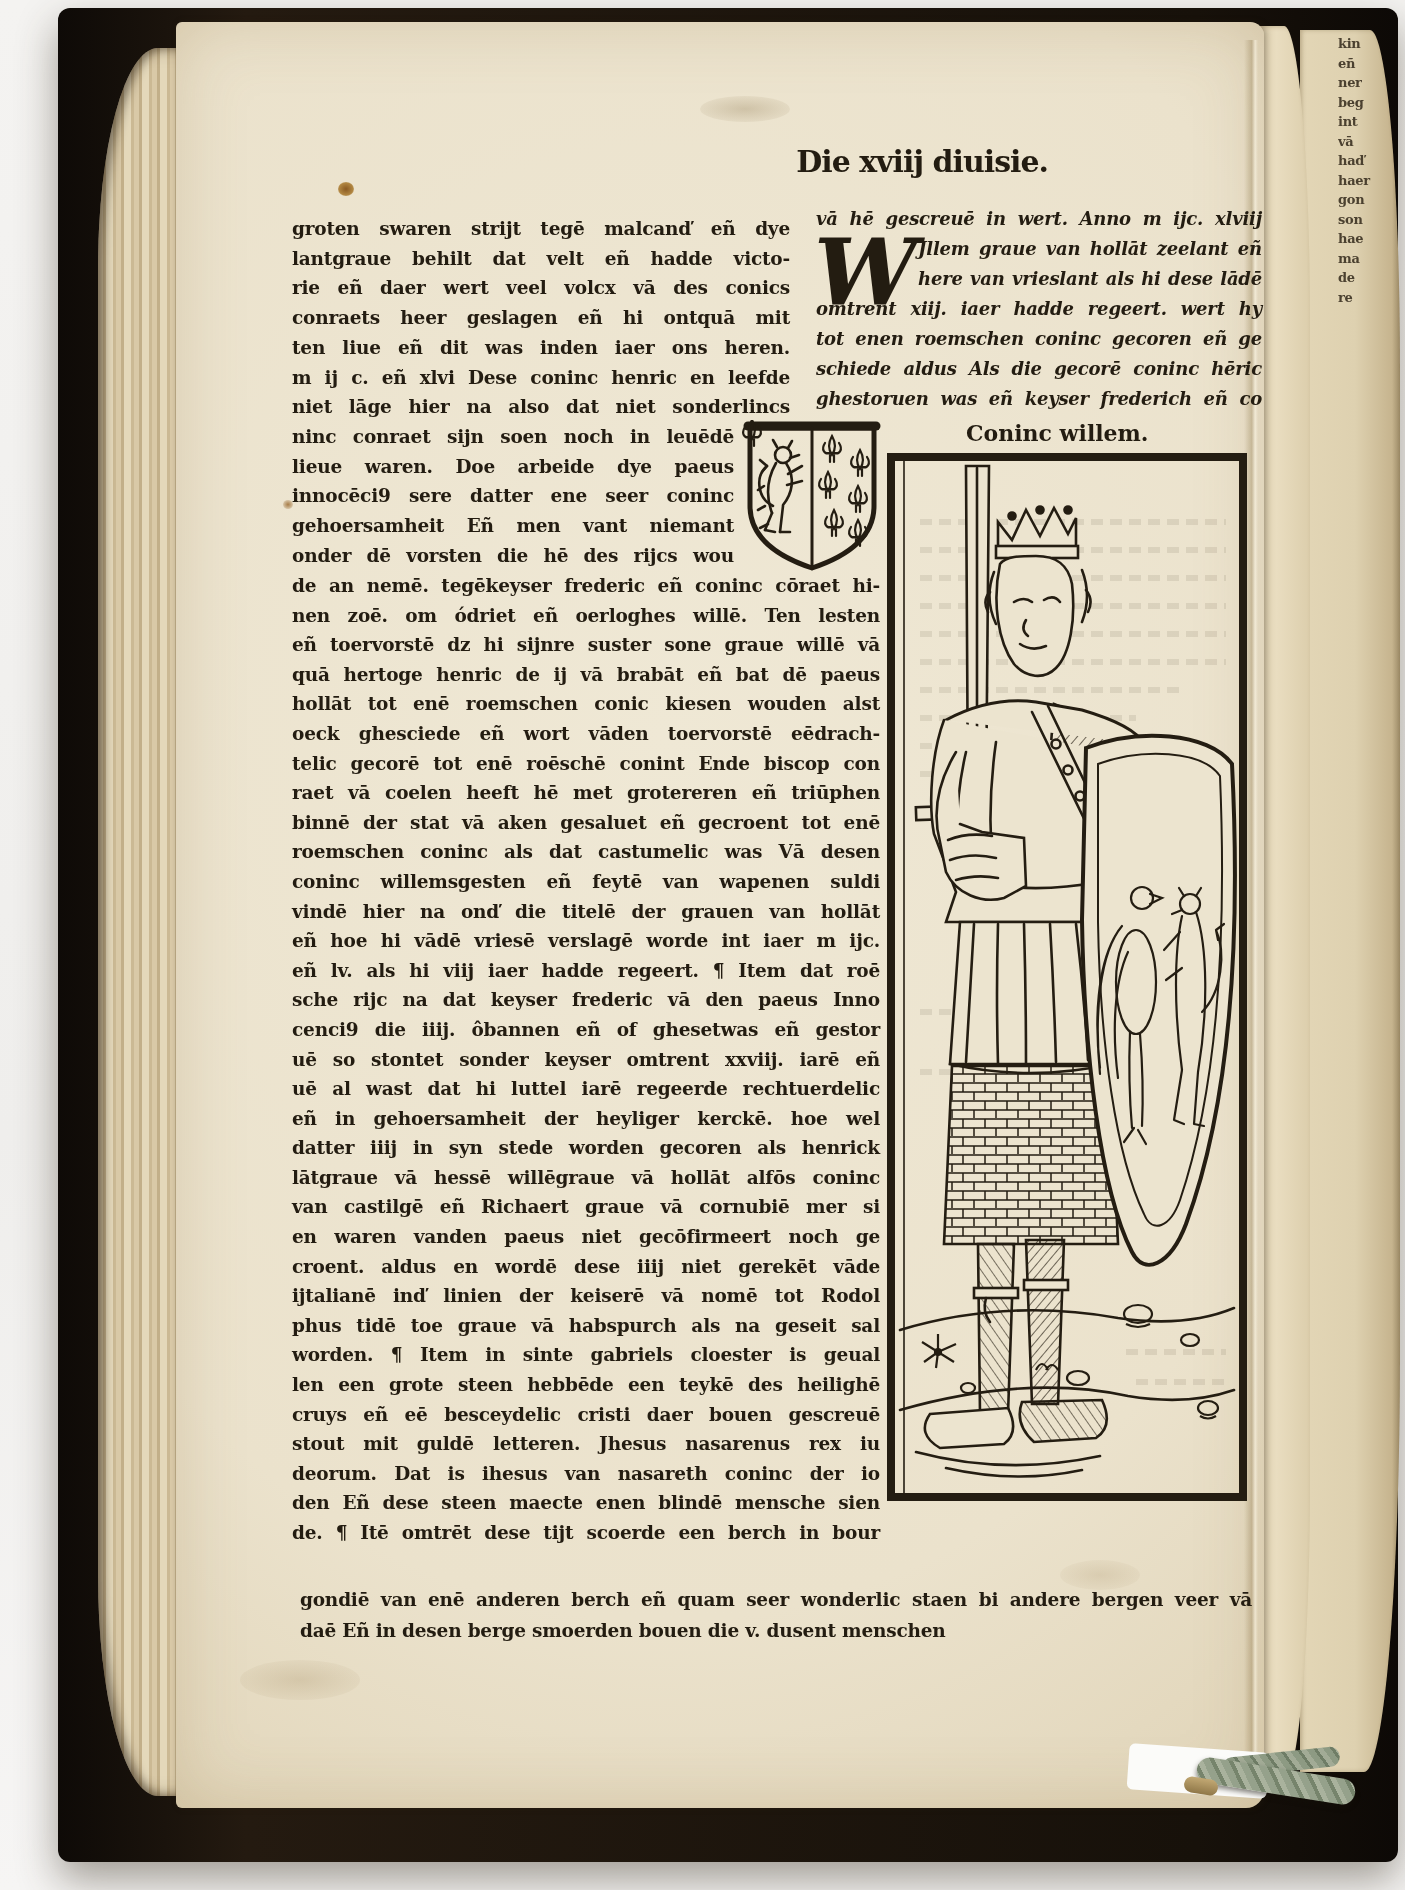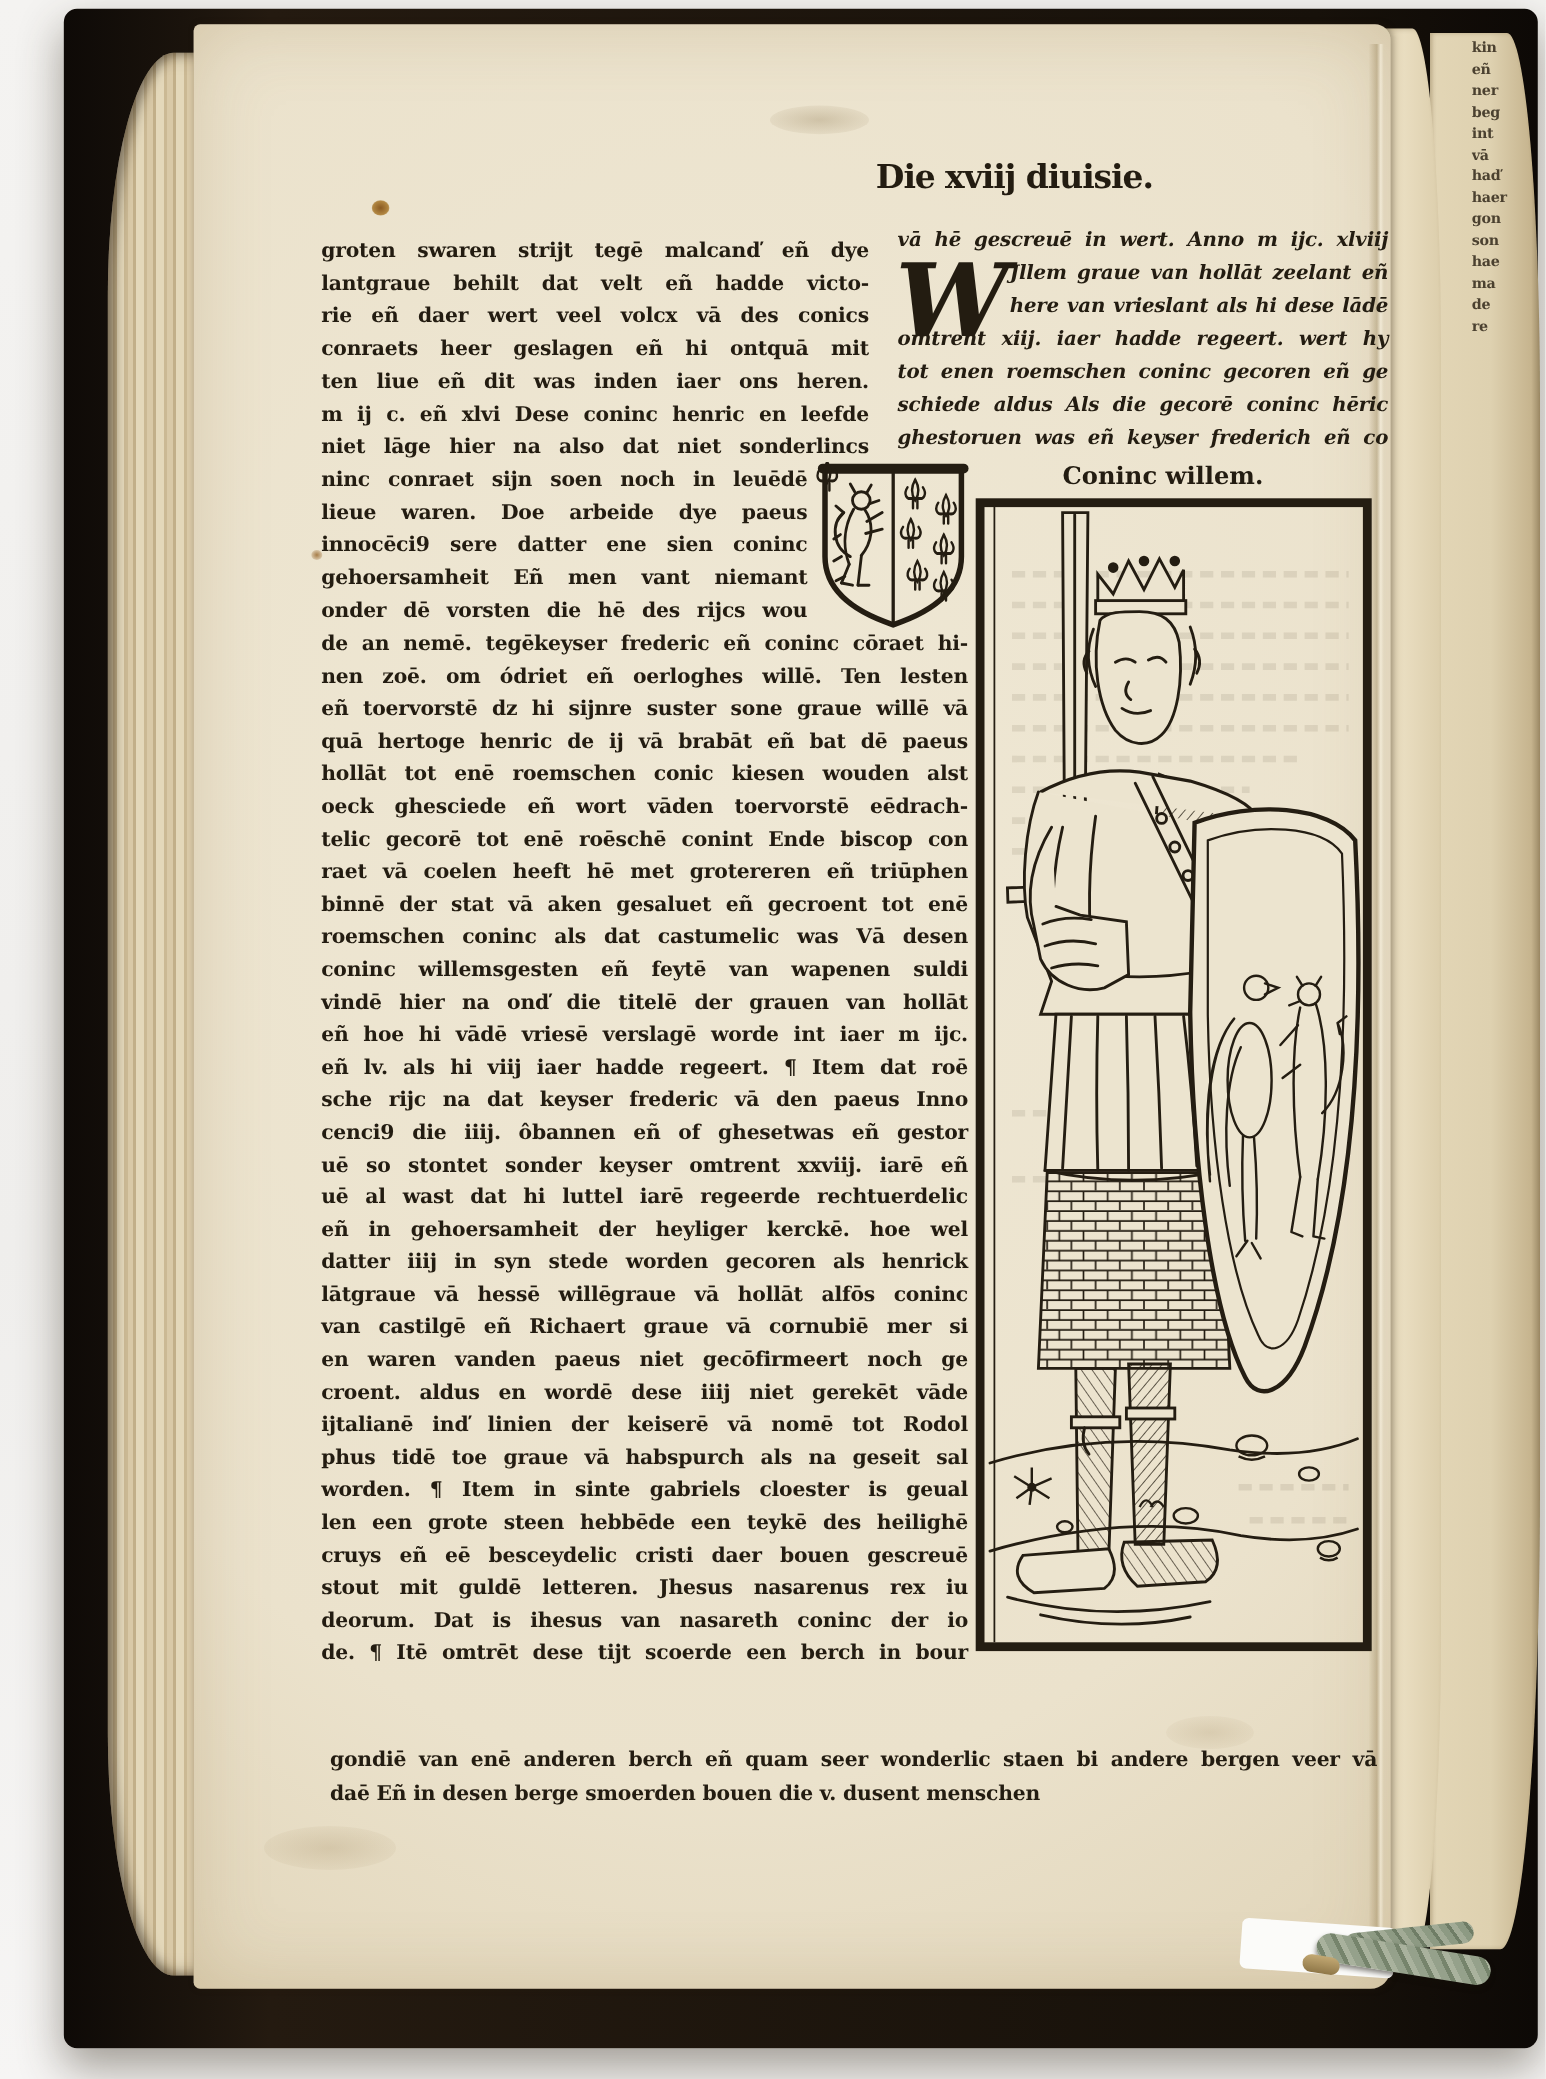"innocēci9 sere datter ene sien" div.tl { text: sien -> seer }
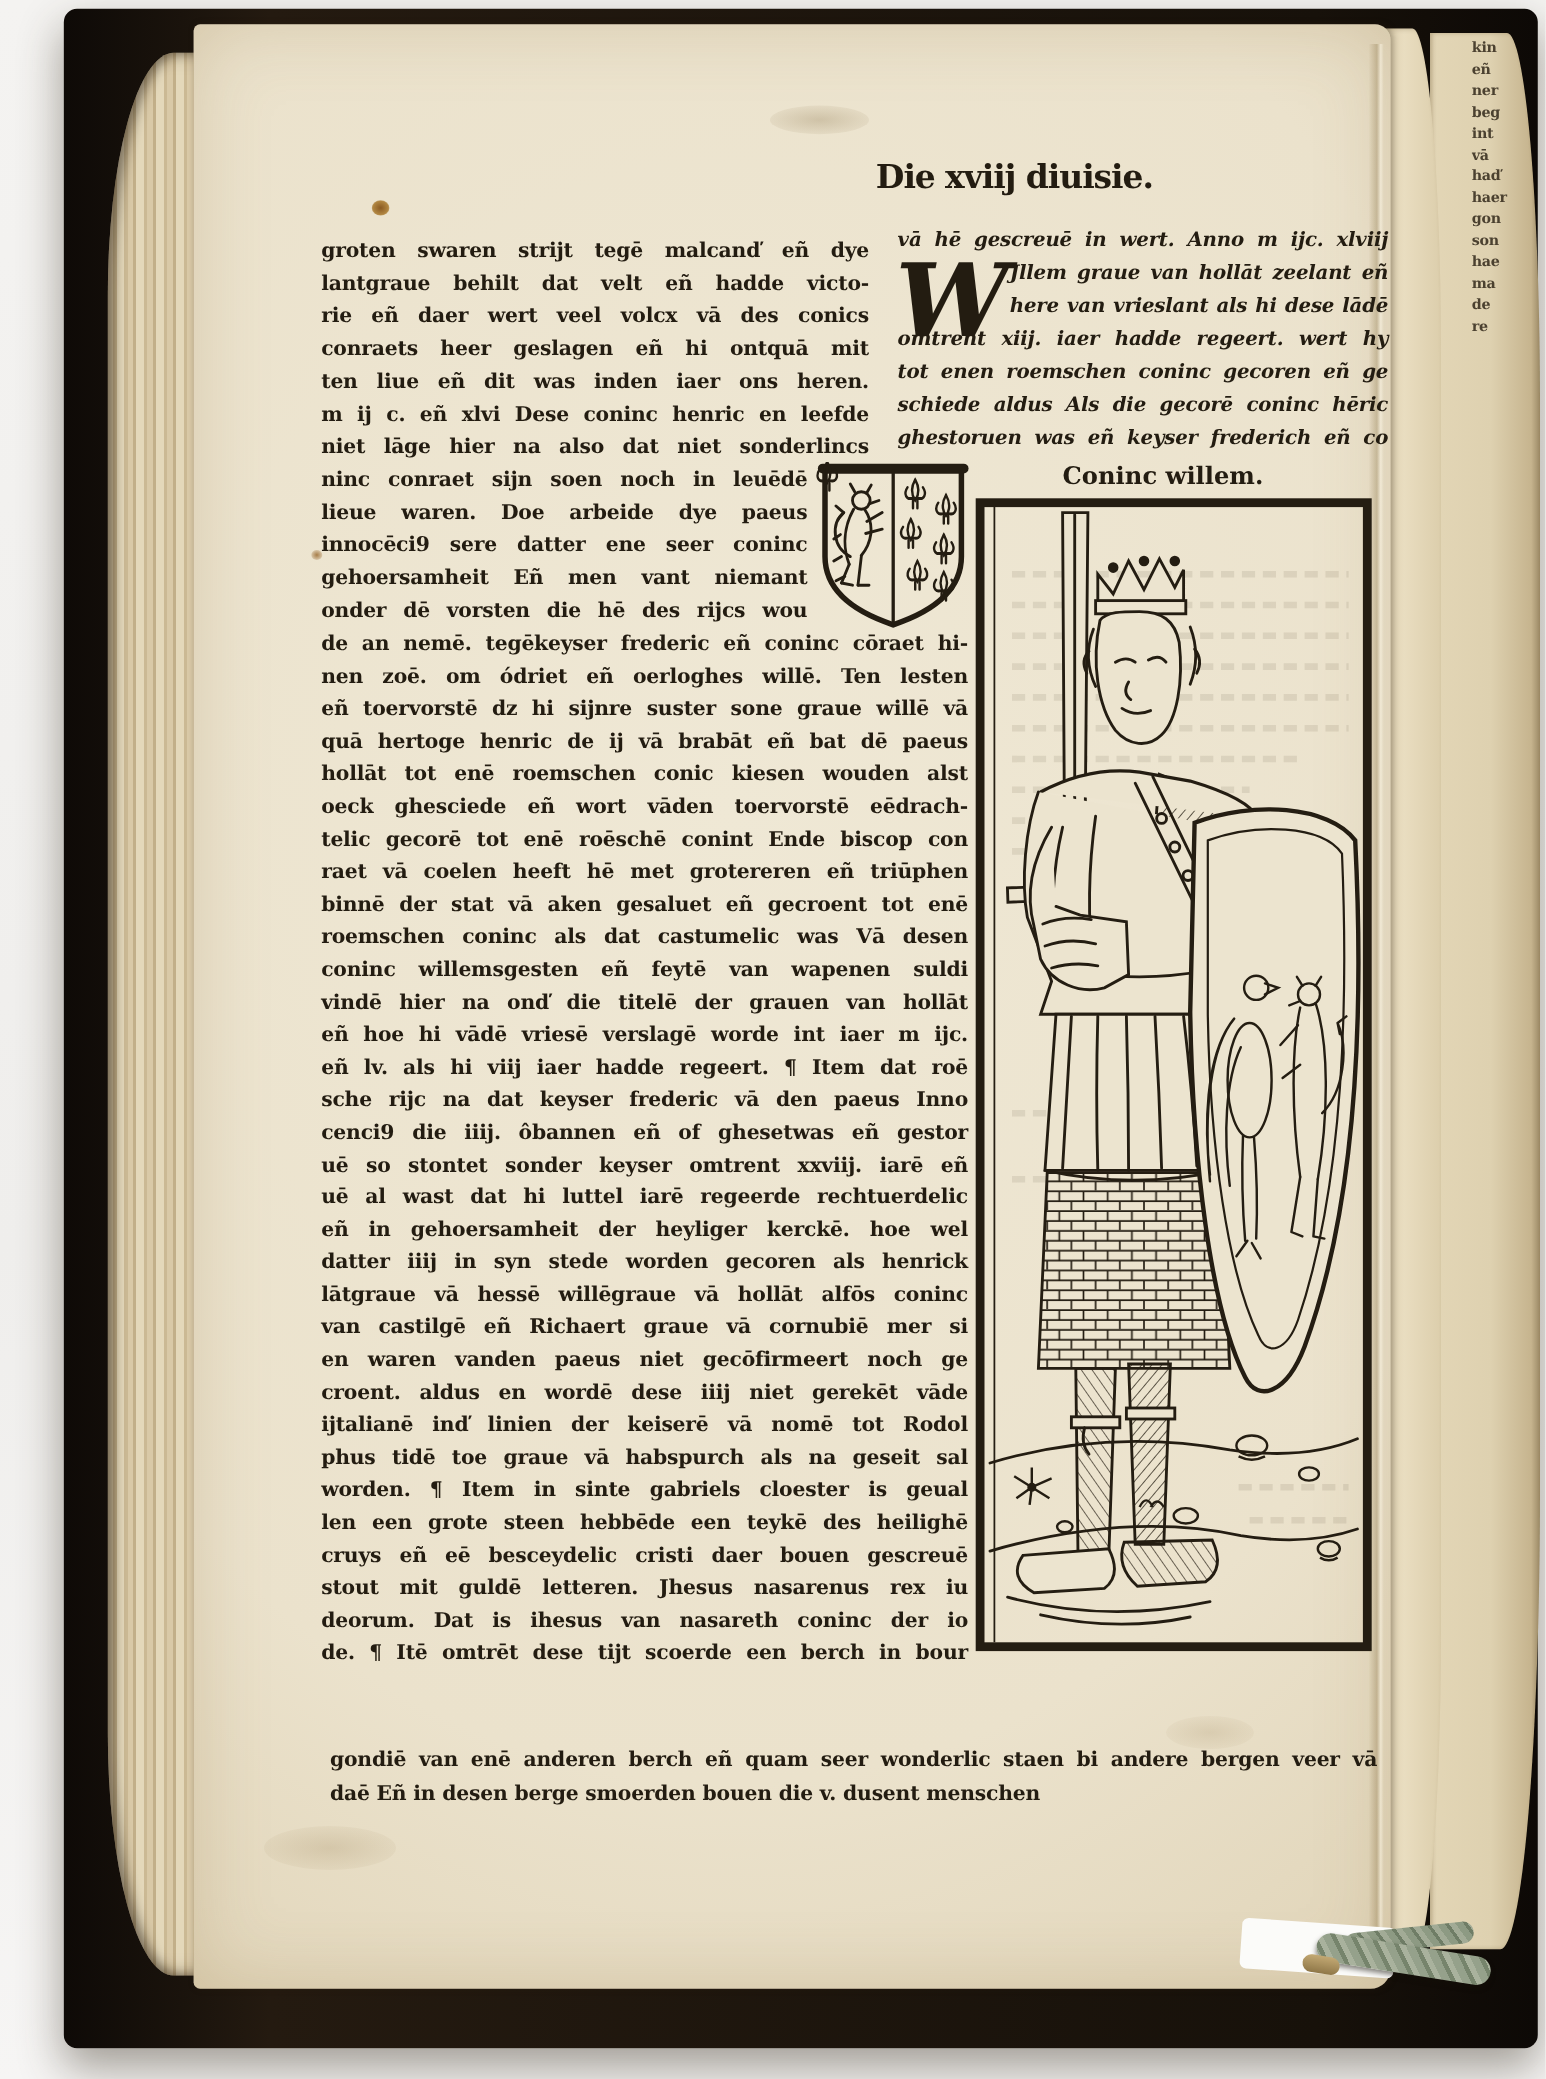"den Eñ dese steen maecte" div.tl { html: none -> <div>den Eñ dese steen maecte enen blindē mensche sien</div> }
